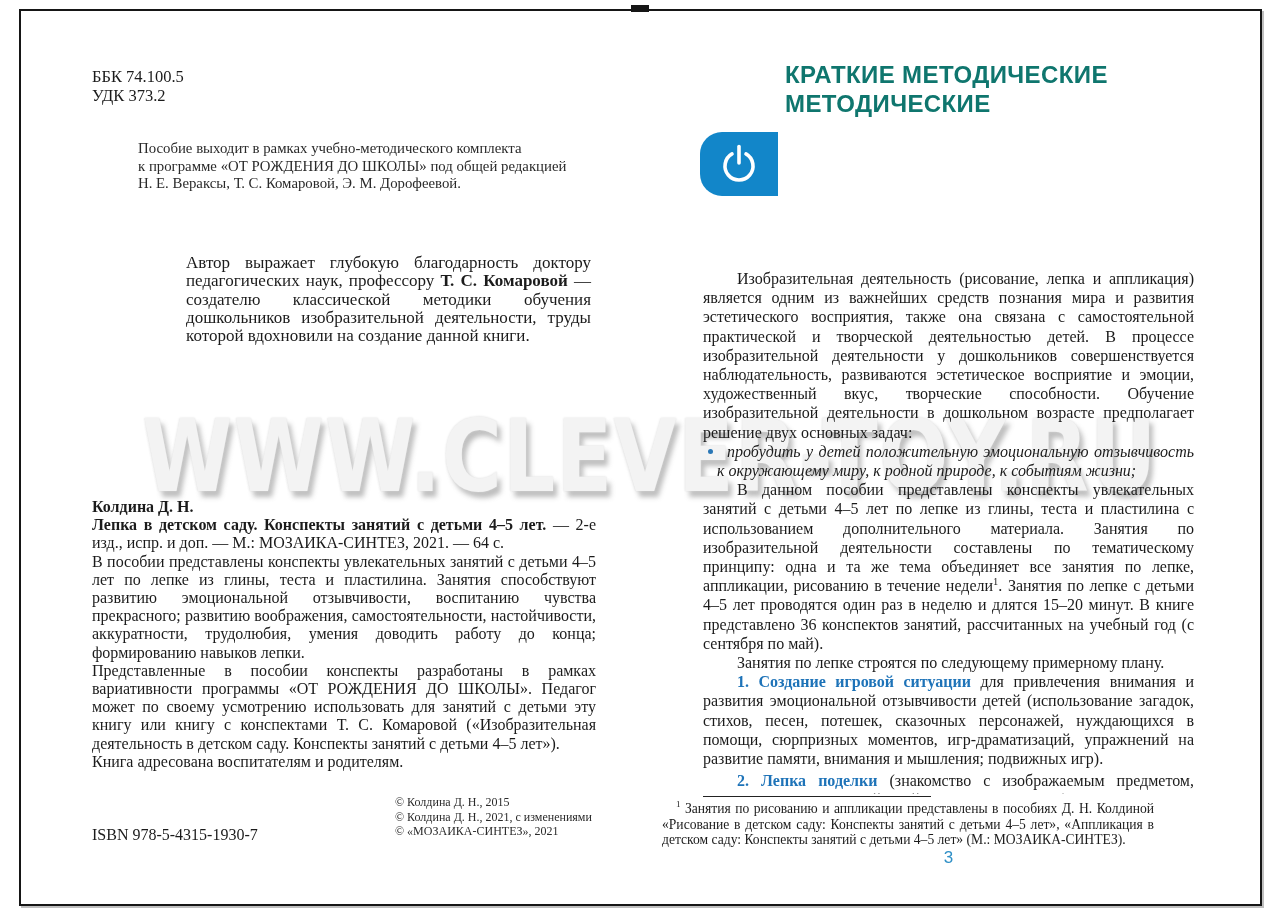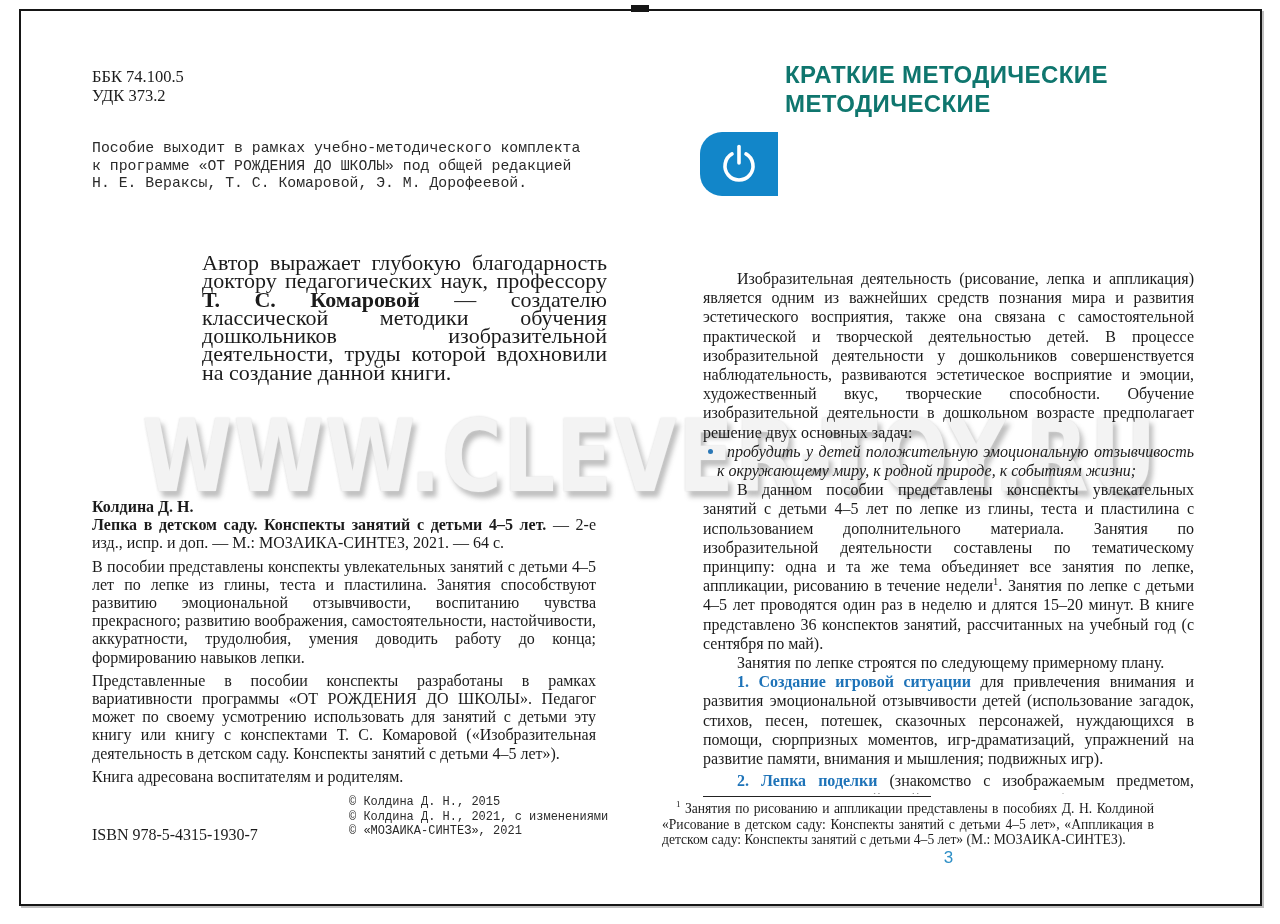"Пособие выходит в рамках" .sans { font-family: Liberation Mono, monospace -> Liberation Serif, serif; margin-left: none -> 46px }
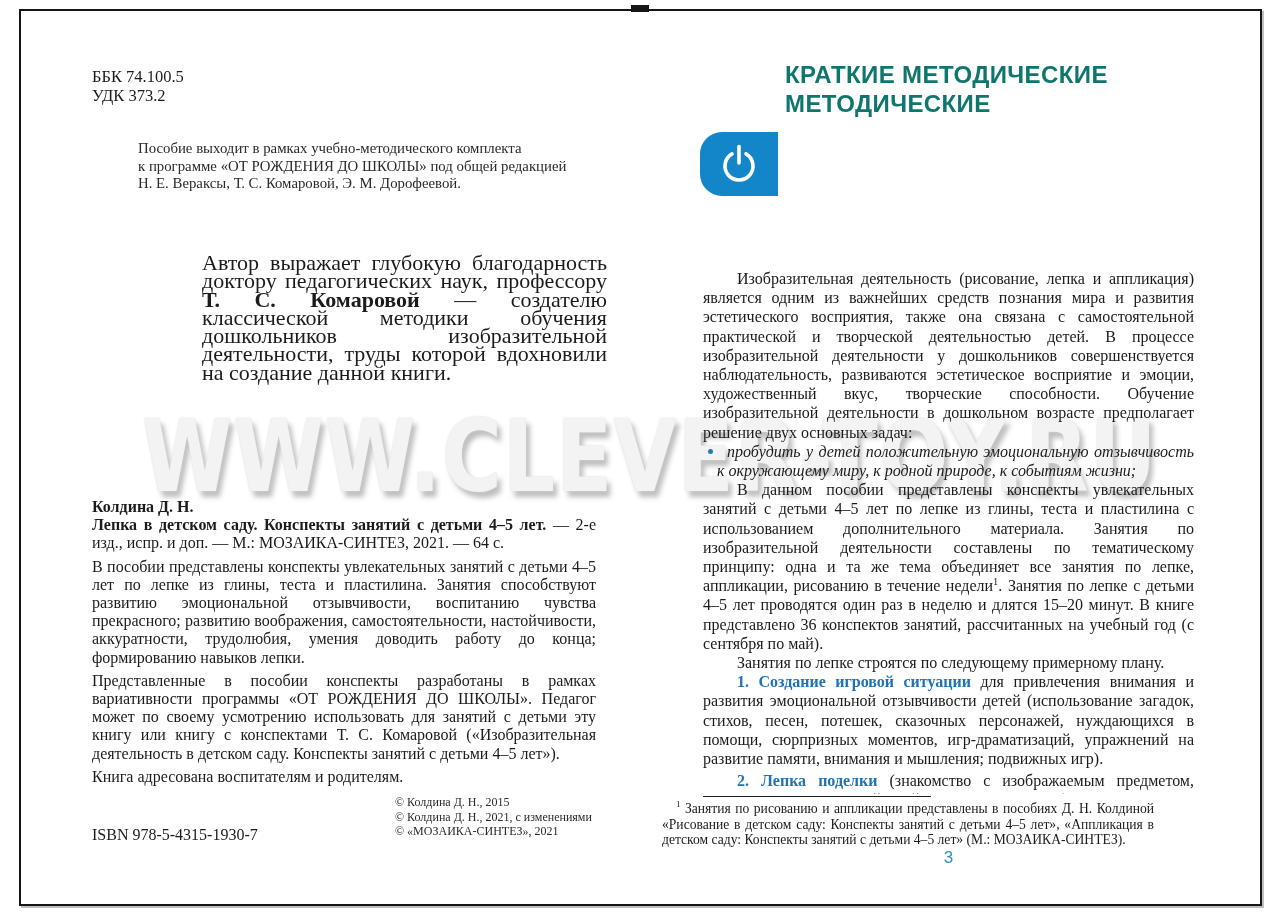"Автор выражает глубокую благодарность" .ack { font-size: 22px -> 17px; left: 202px -> 186px }
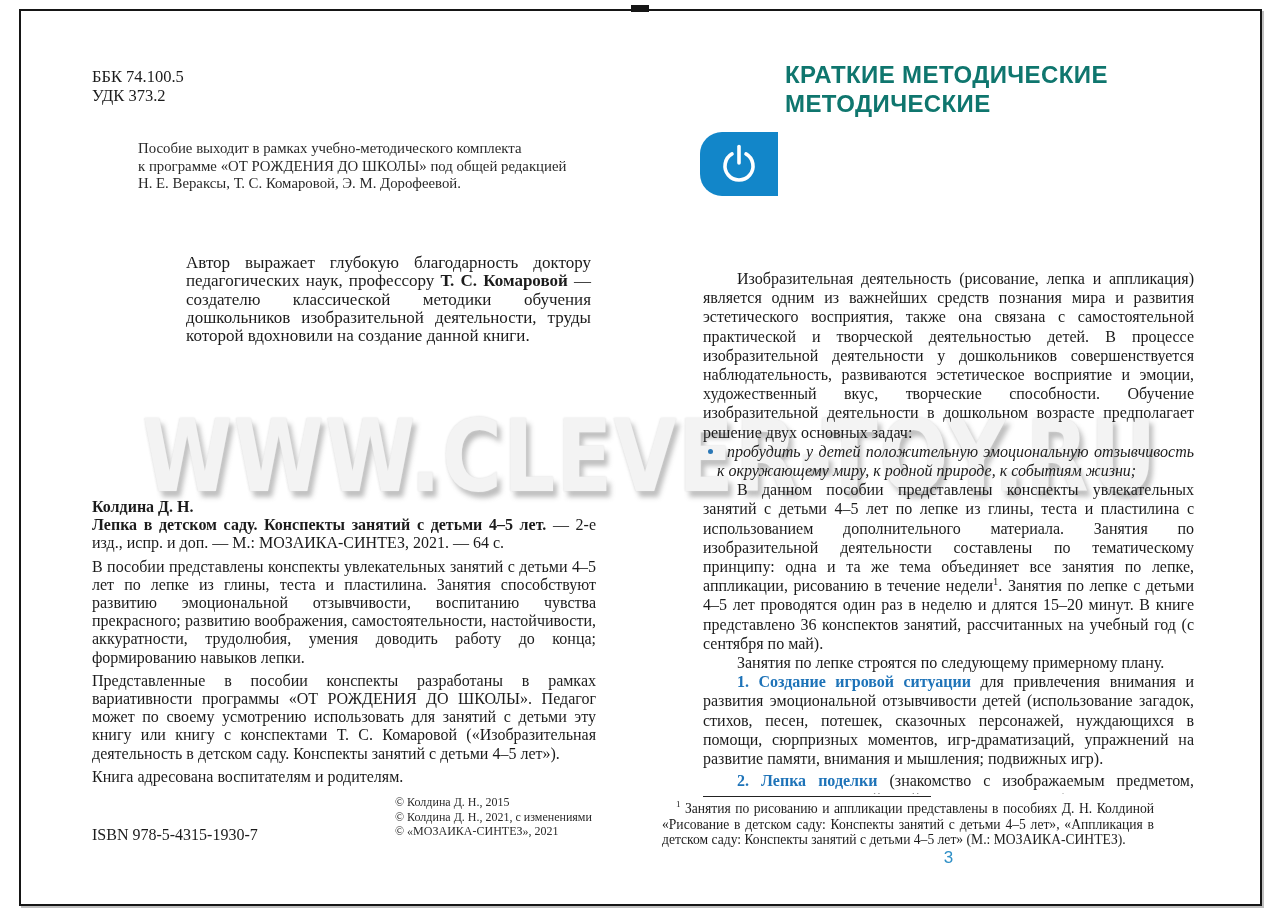"В пособии представлены конспекты" .biblio p { margin-top: 5px -> none }
